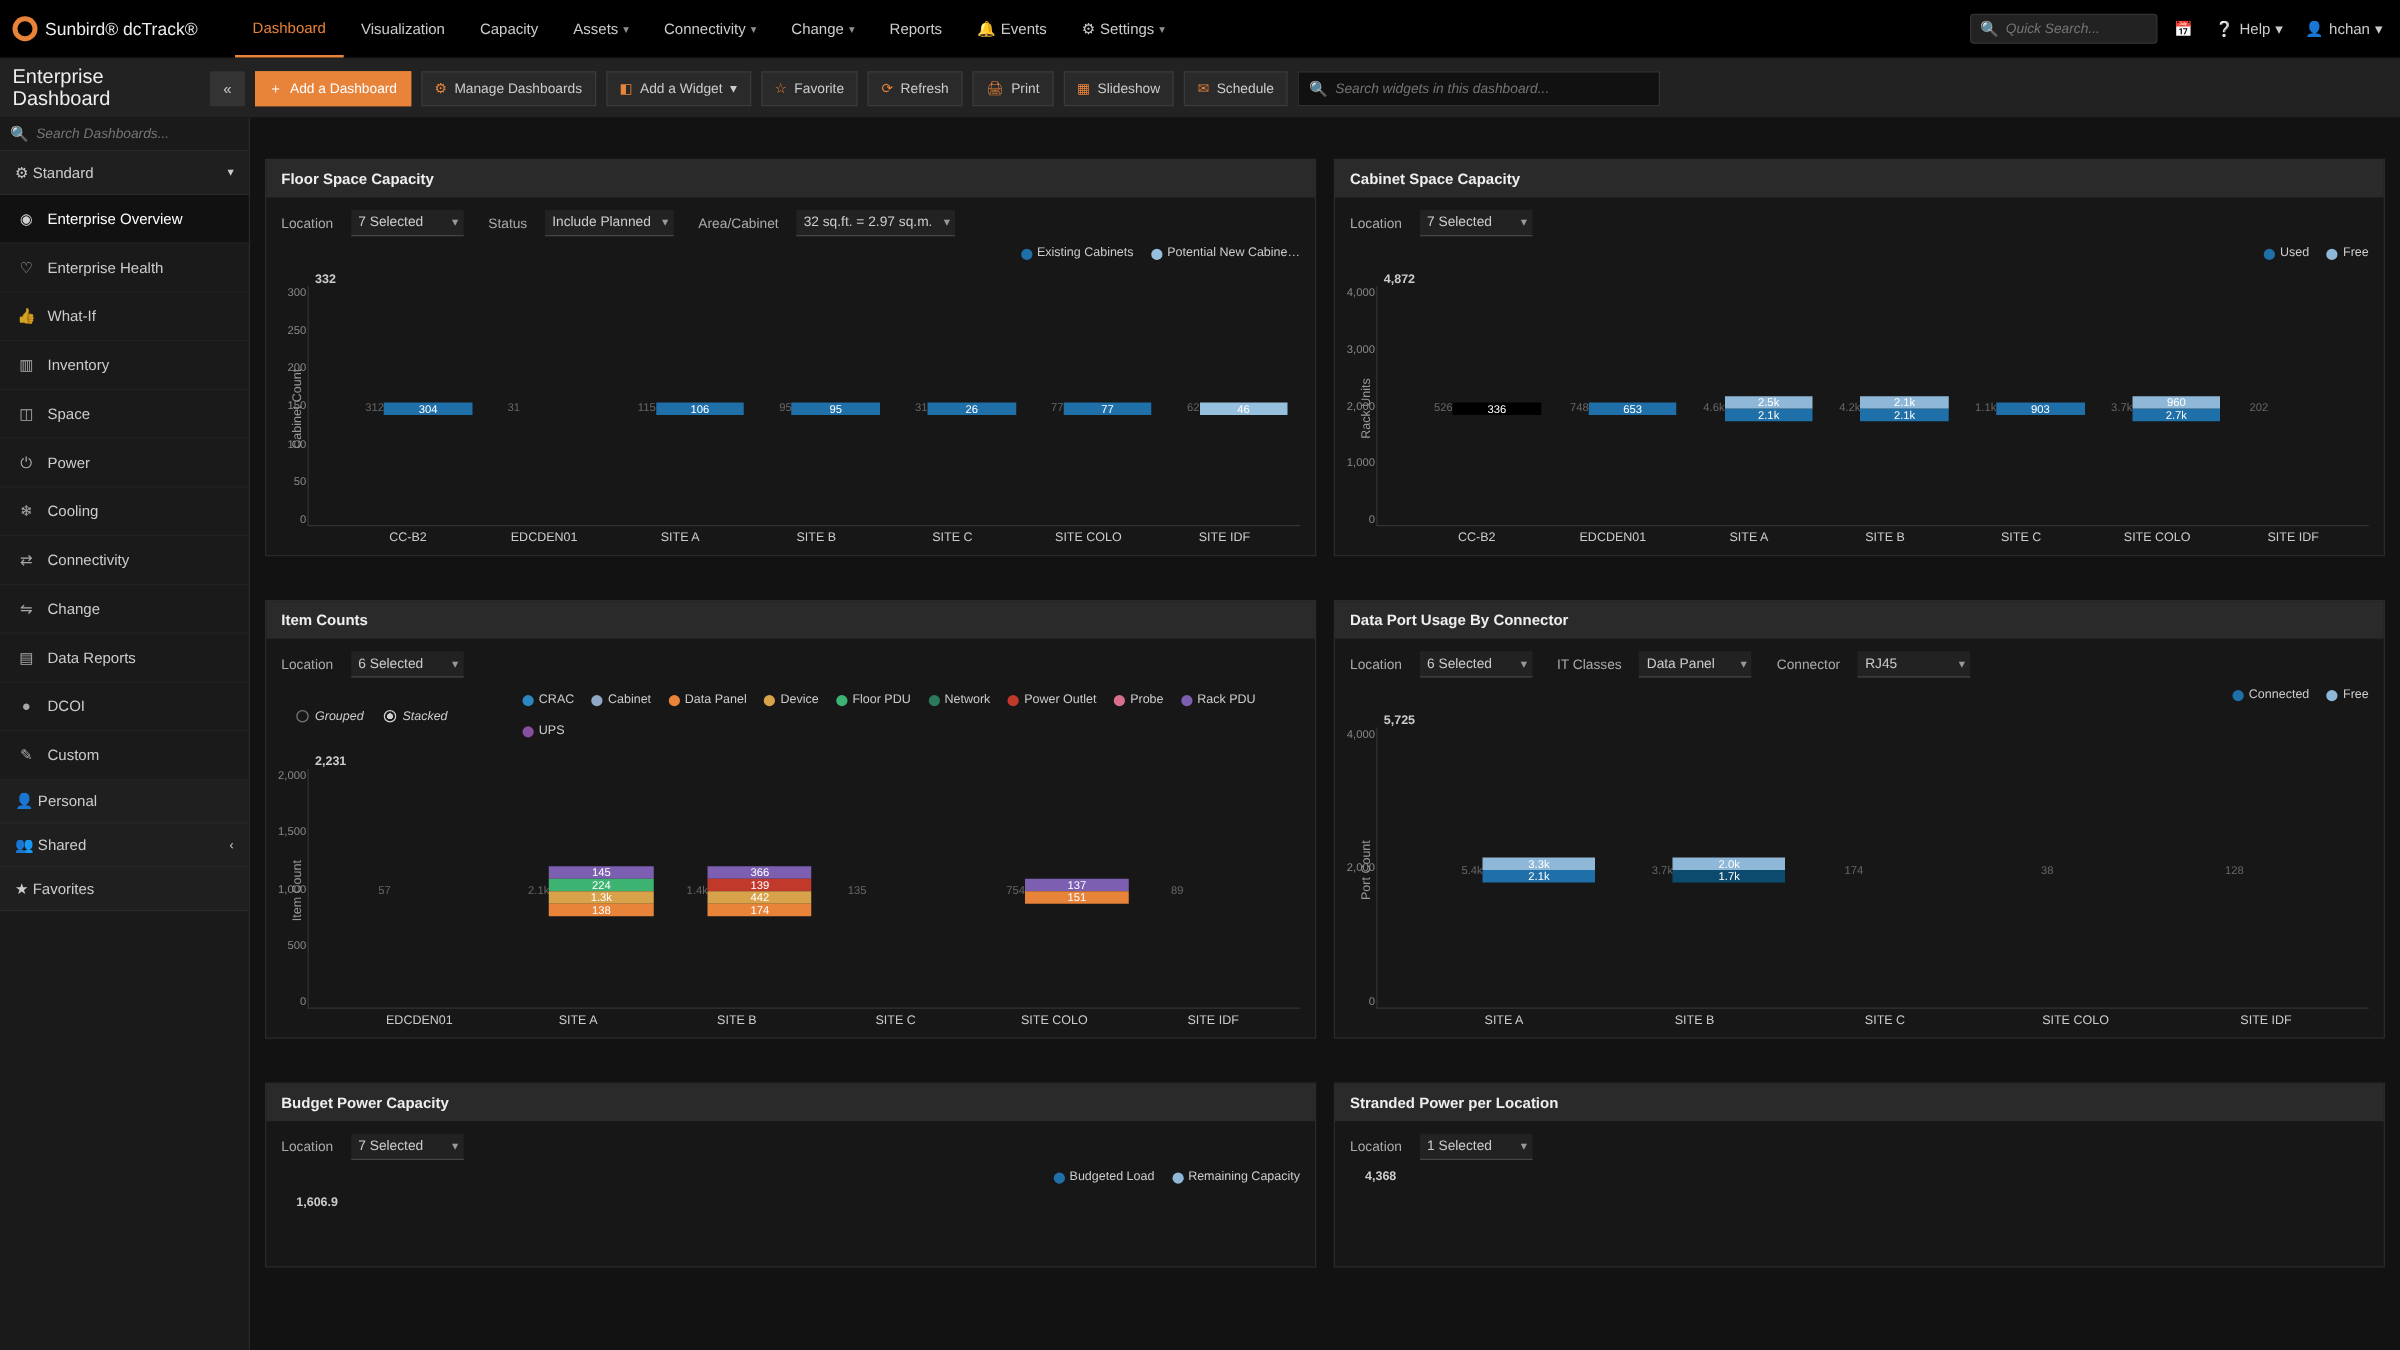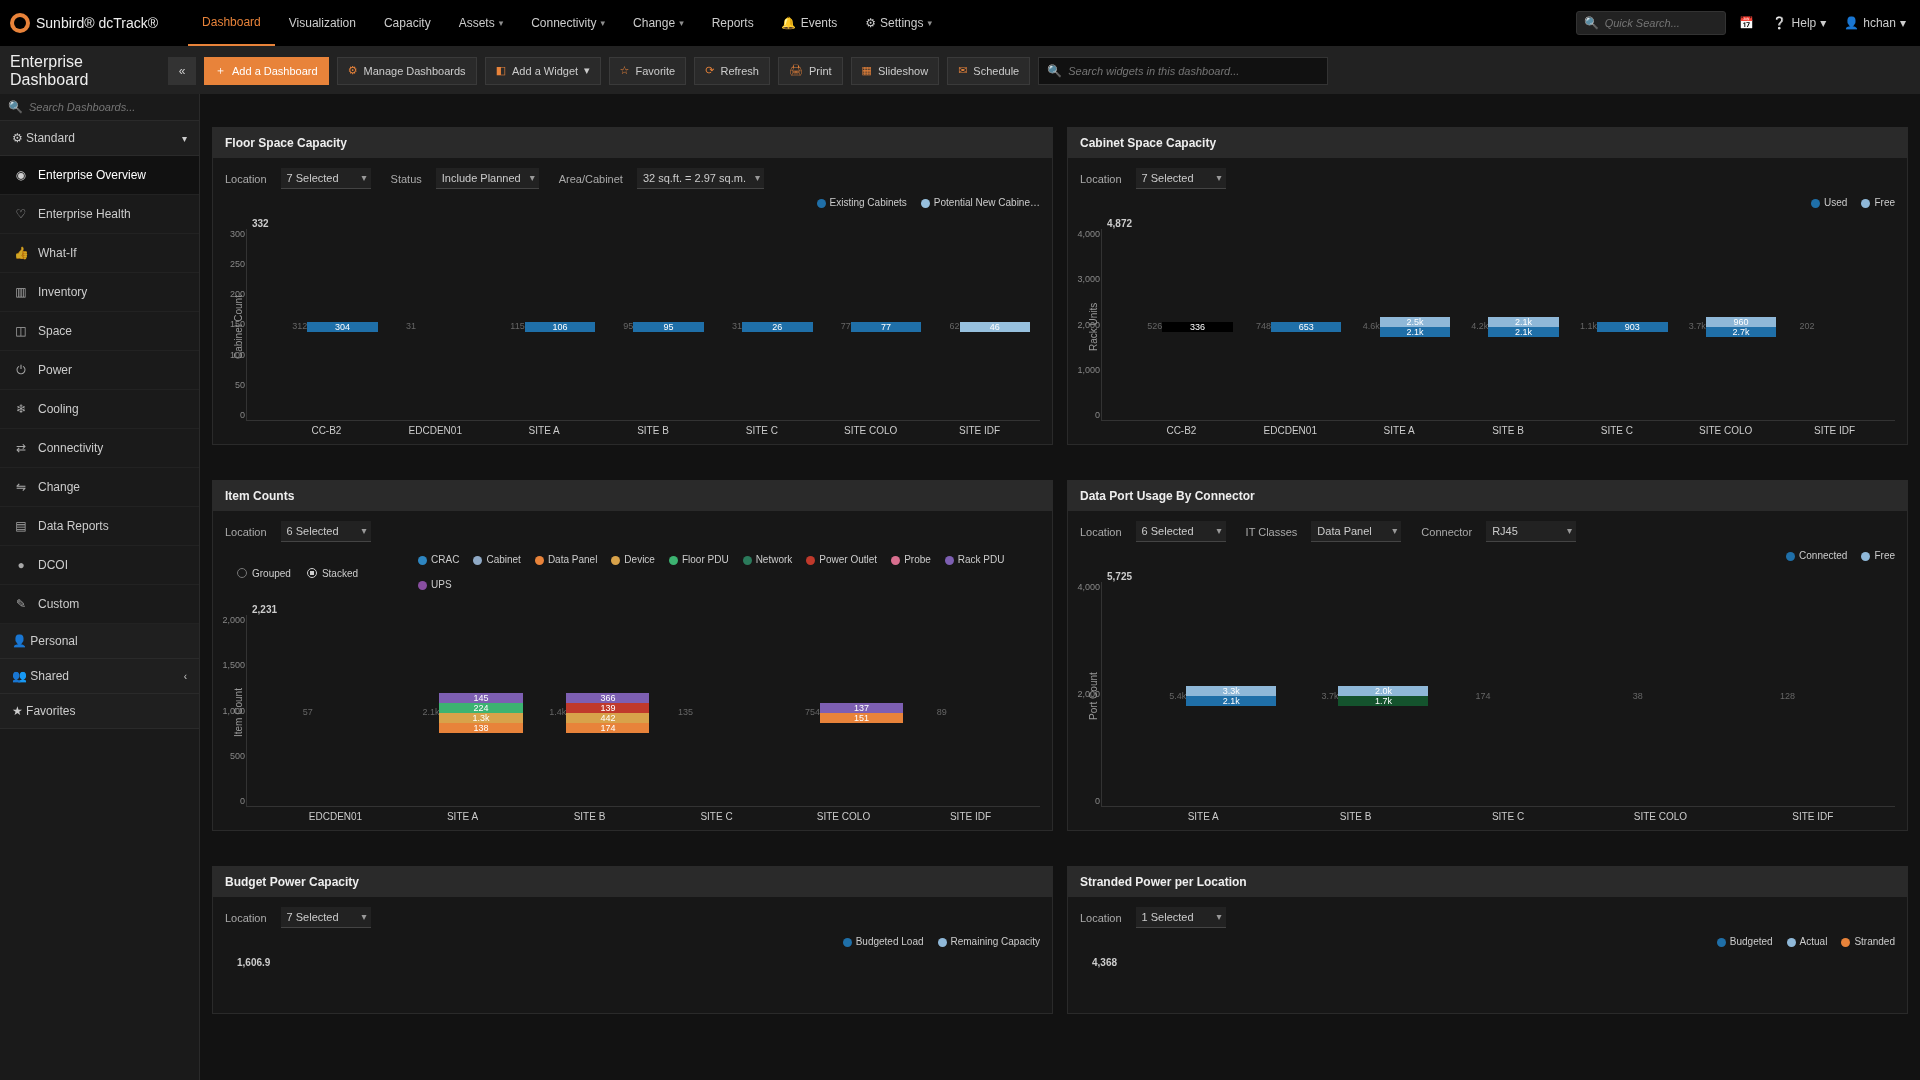"Grouped" .radio-row { font-style: none -> italic }
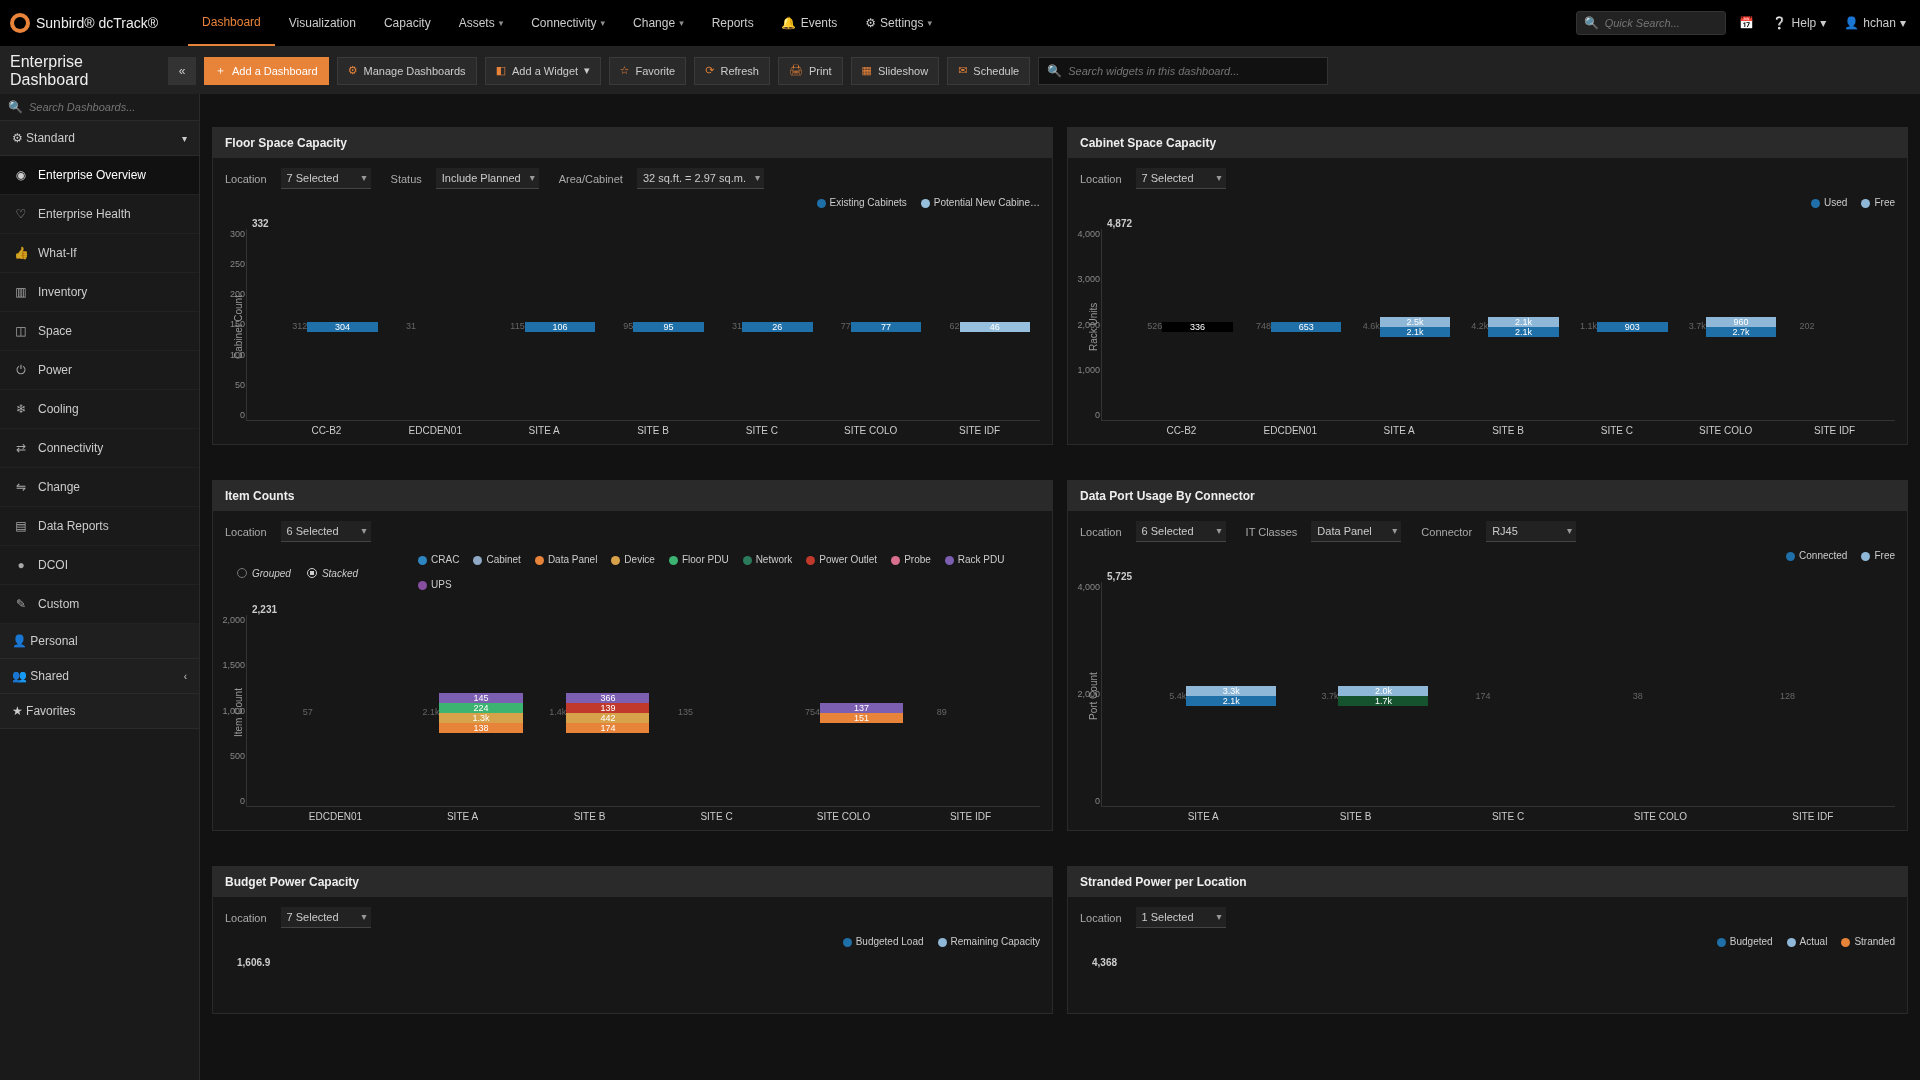"1.7k" div.bar-seg { background: #14532d -> #0c4a6e }
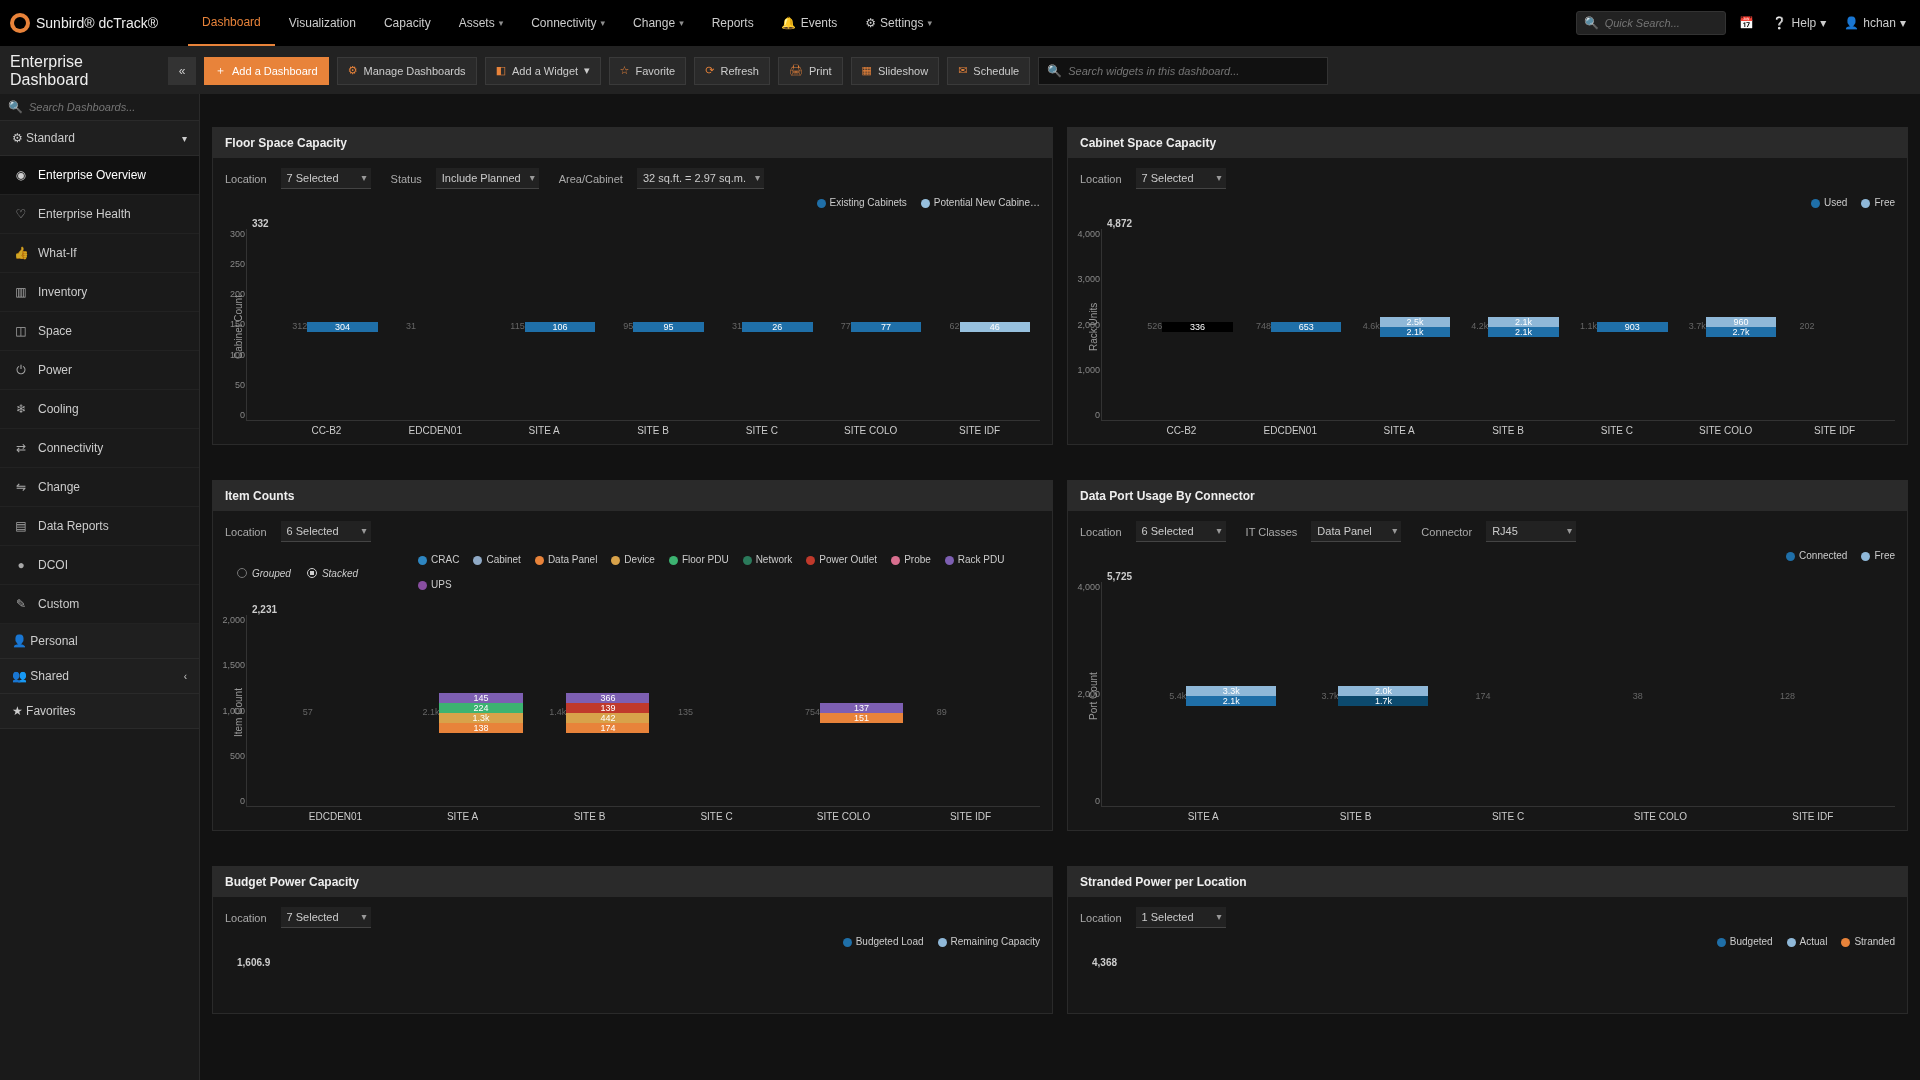"Budgeted" div.legend { html: <div> <div> <span></span> <span>Budgeted</span> </div> <div> <span></span> <span>Actual</span> </div> <div> <span></span> <span>Stranded</span> </div> </div> -> none }
